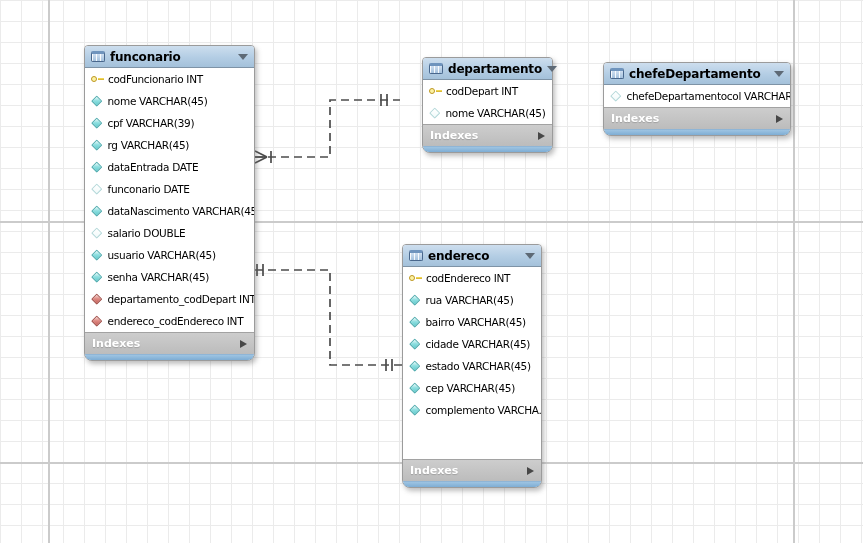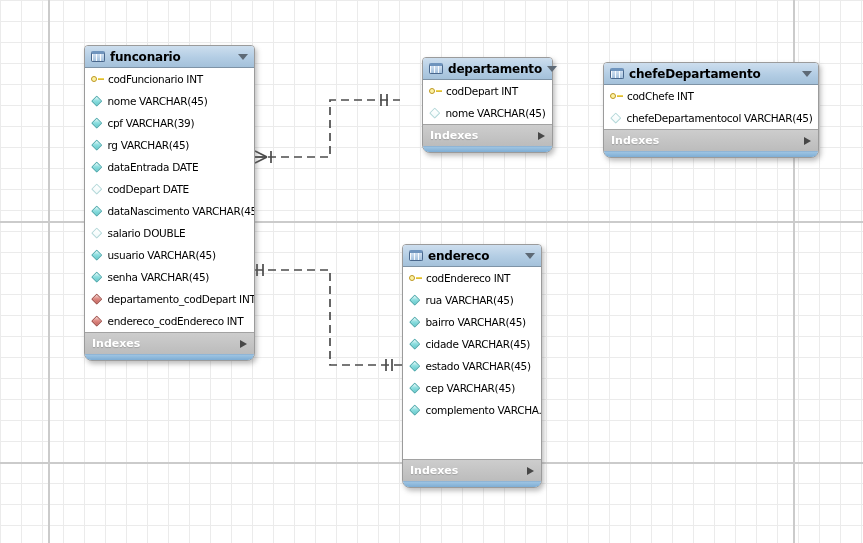"chefeDepartamento" div.table-figure { width: 216px -> 188px }
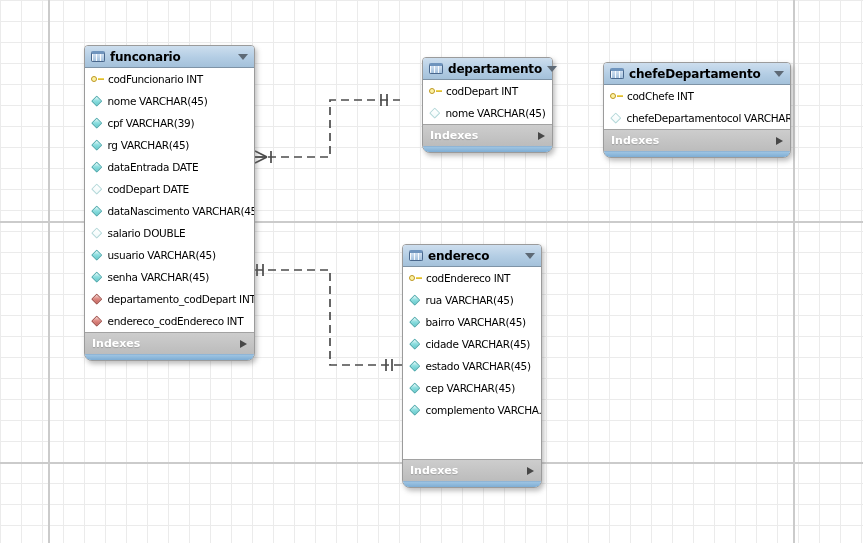"codChefe INT" div.column-row { html: <div> <span></span> <span>codChefe INT</span> </div> -> none }
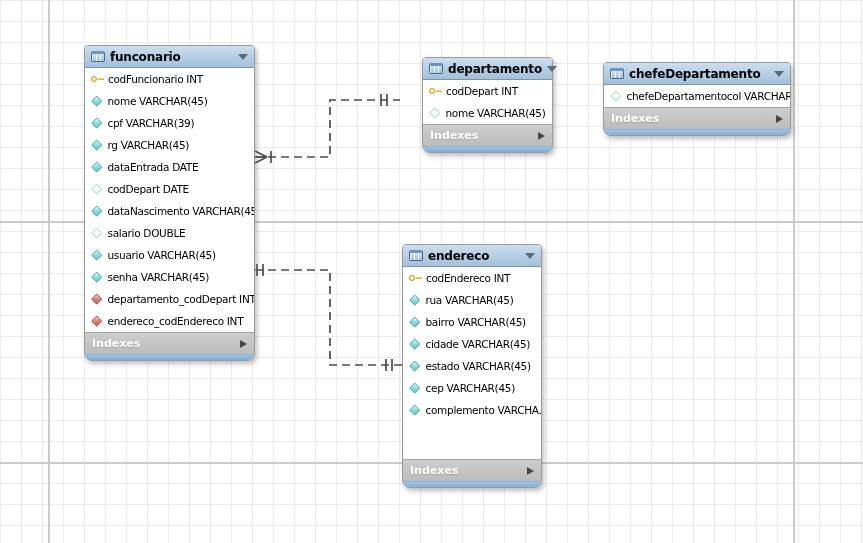"codDepart DATE" span.col-label { text: codDepart -> funconario }
